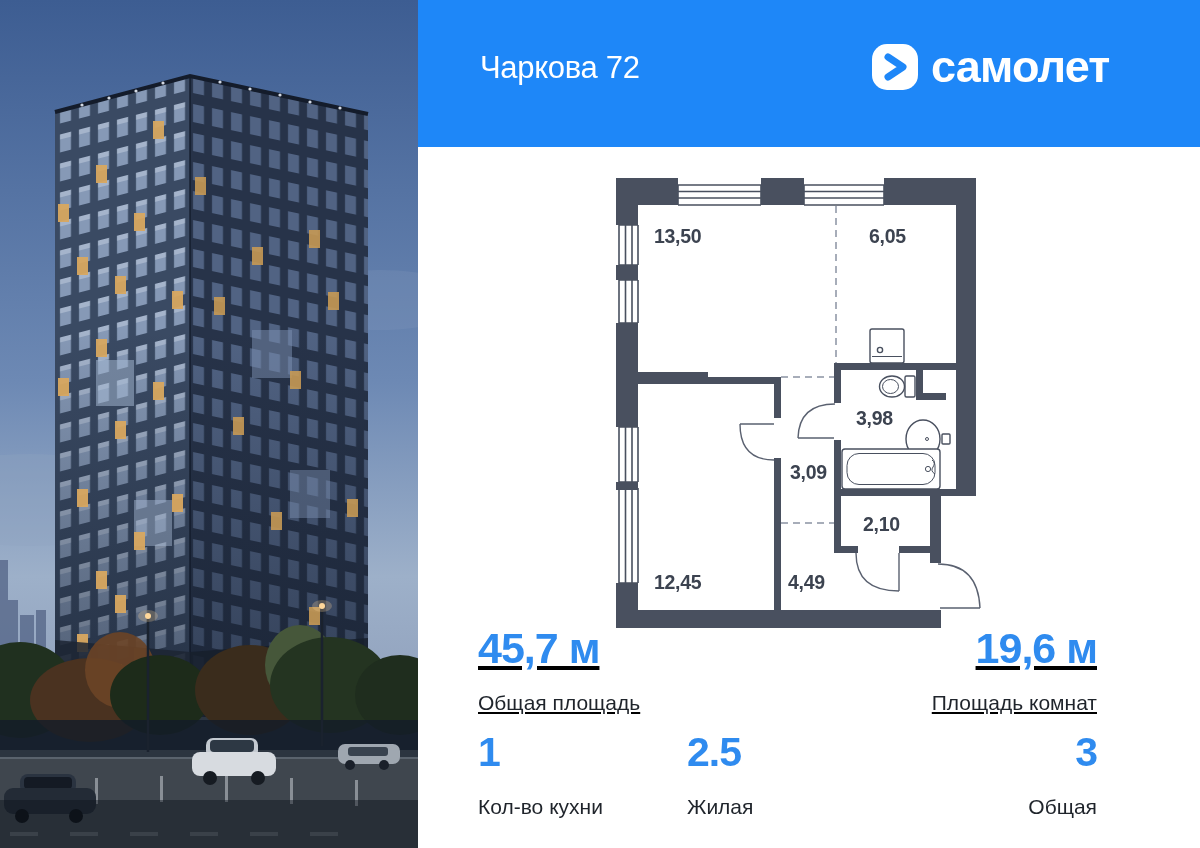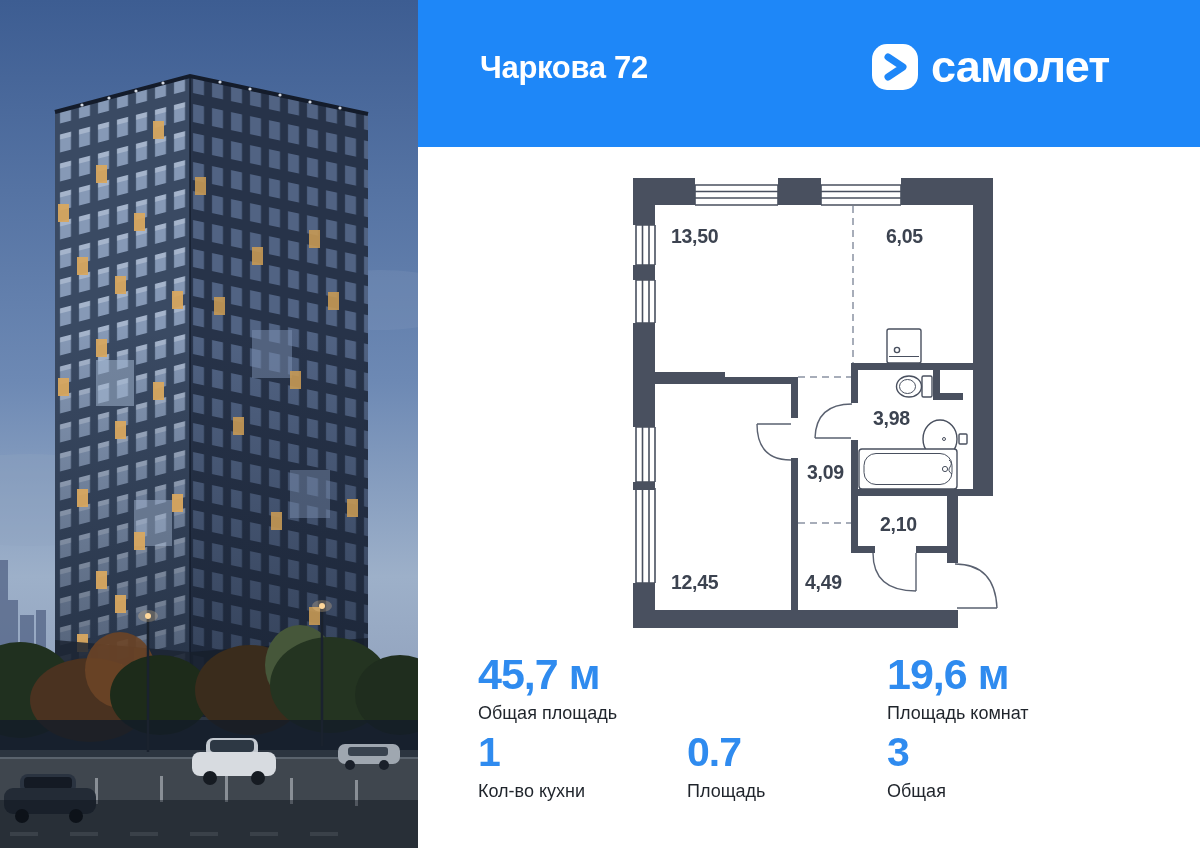"Чаркова 72" .hdr-title { font-weight: 700 -> 400 }
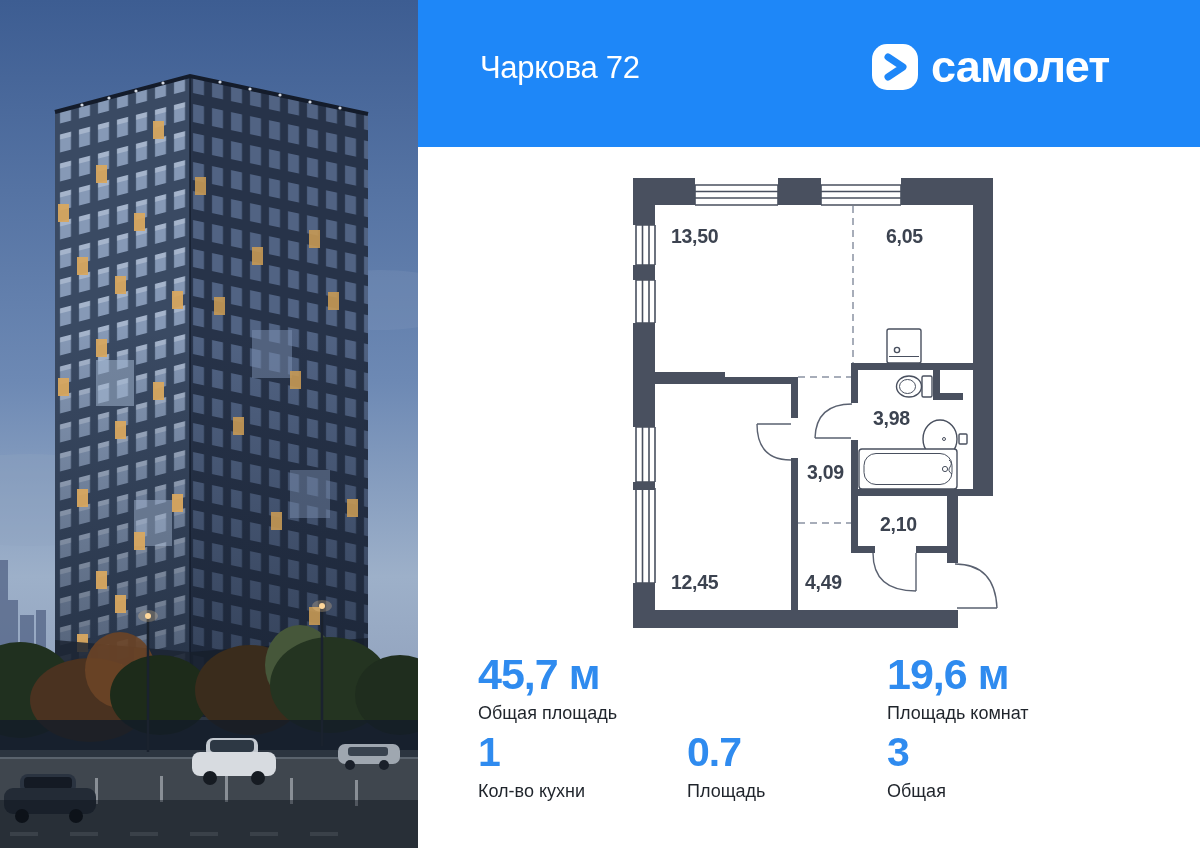"13,50" .plan { left: 215px -> 198px }
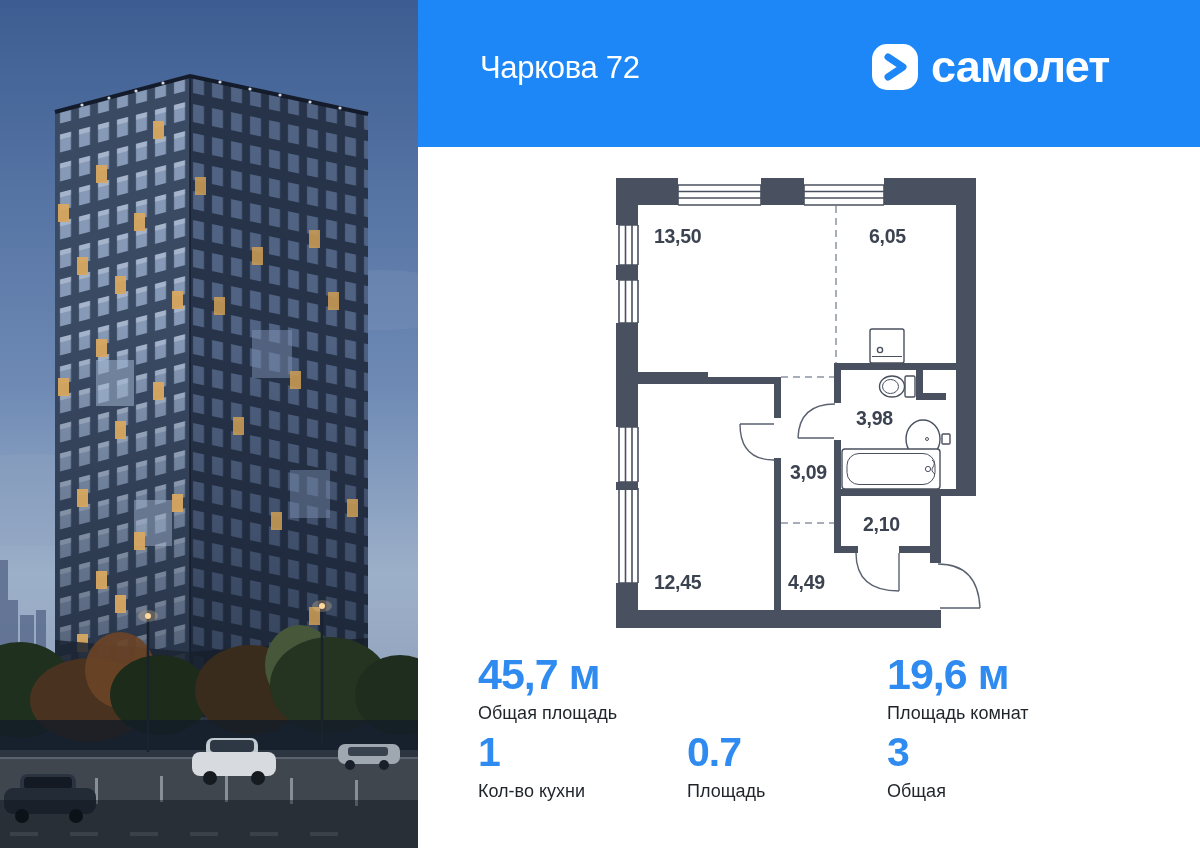"45,7 м" .r1 { text-decoration: none -> underline; top: 652px -> 626px }
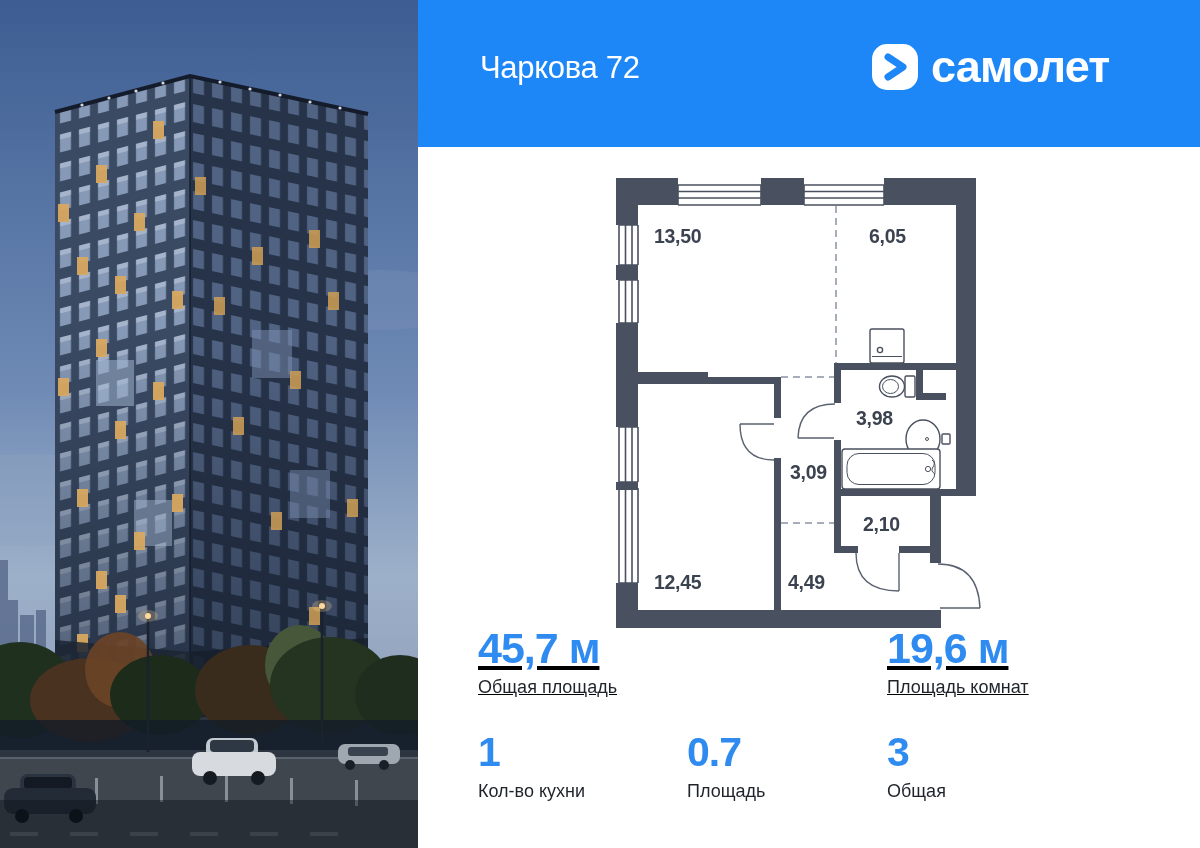"19,6 м" .c3 { text-align: none -> right }
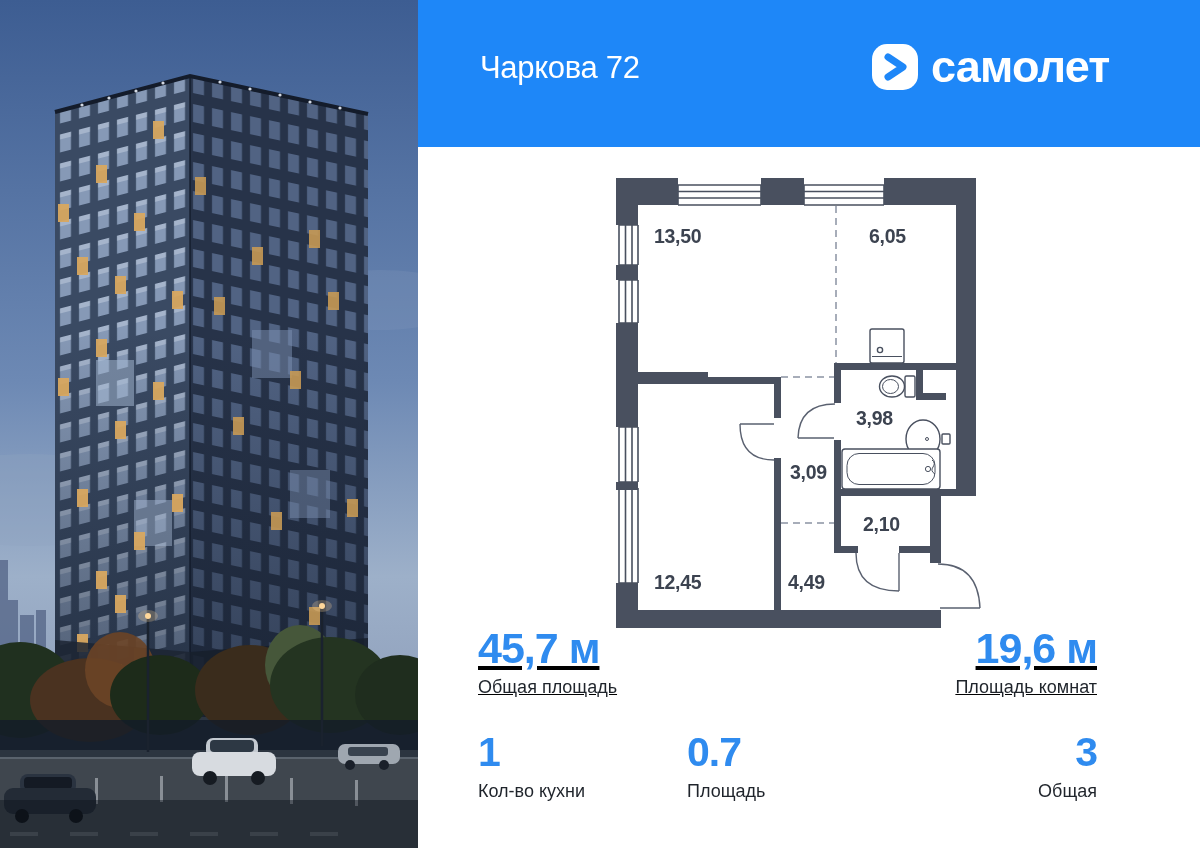"Общая площадь" .stat .lbl { font-size: 18px -> 21px; margin-top: 8px -> 24px }
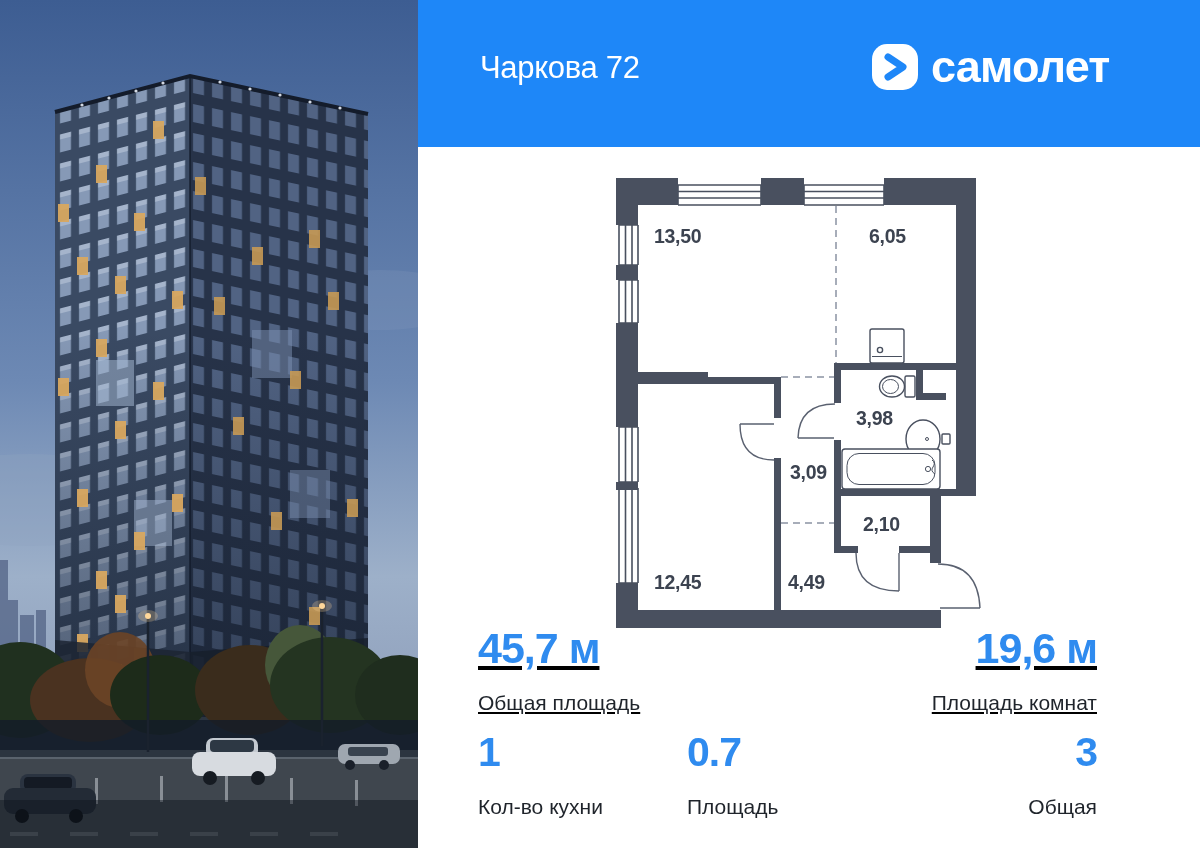"0.7" div.num { text: 0.7 -> 2.5 }
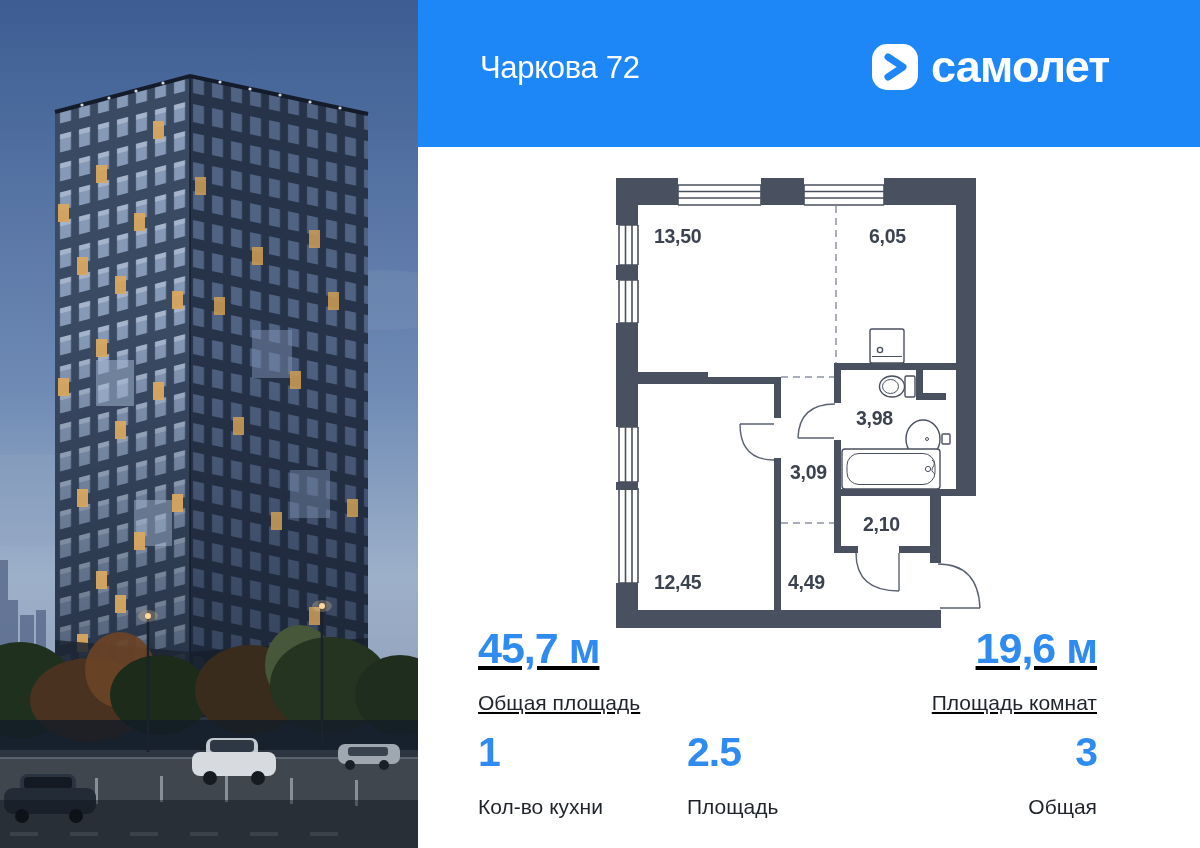"Площадь" div.lbl { text: Площадь -> Жилая }
